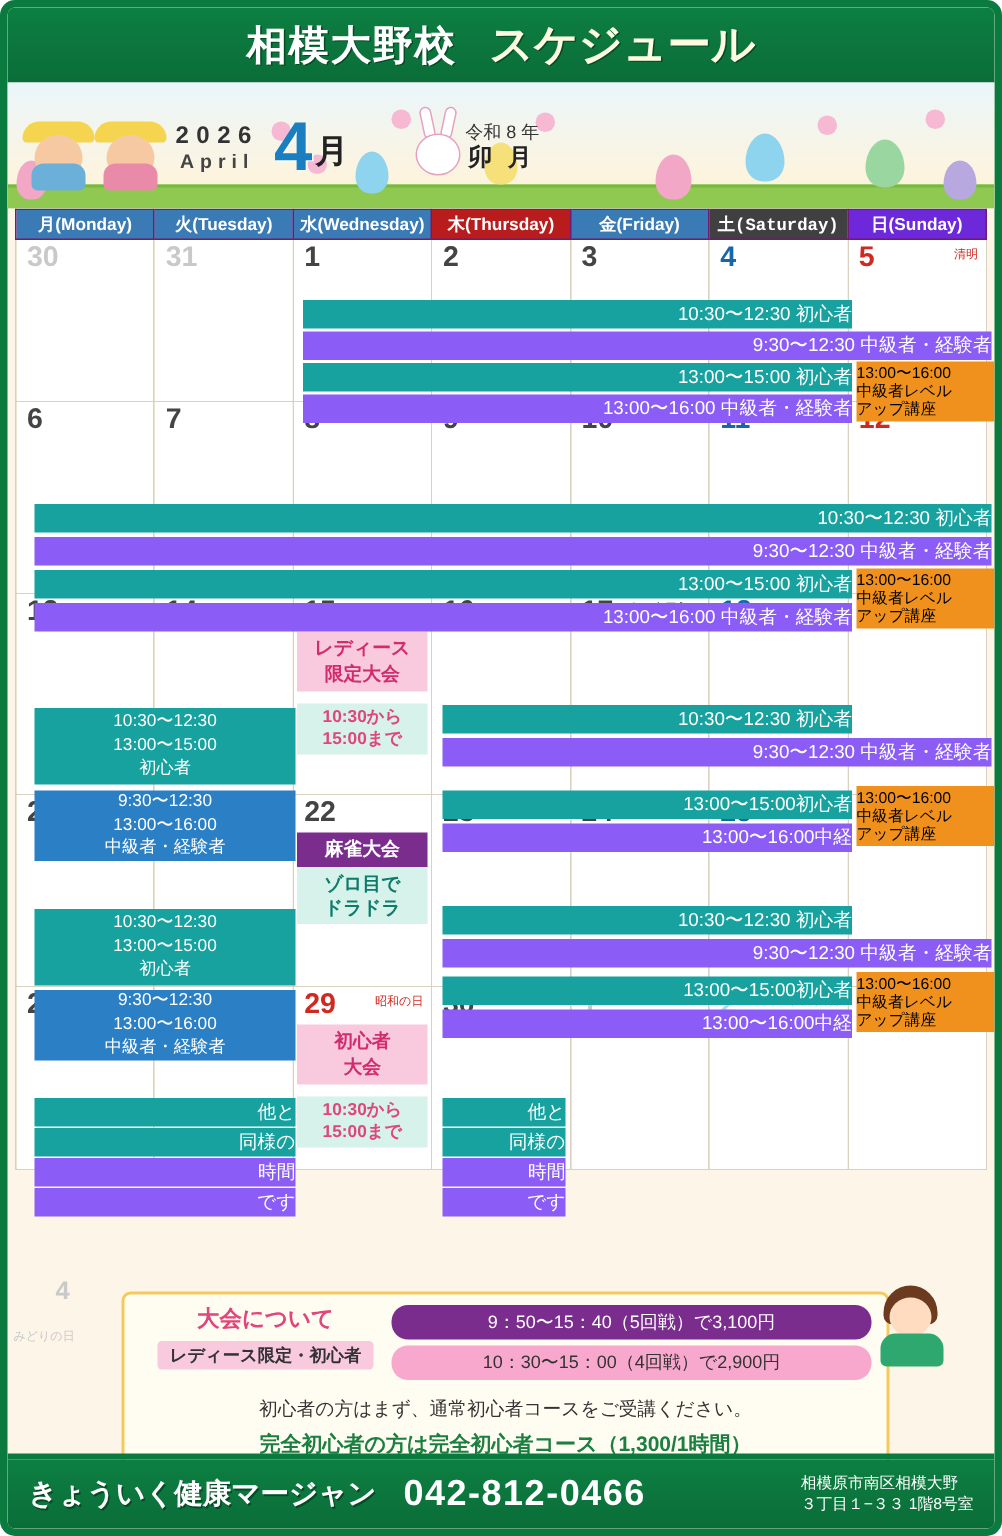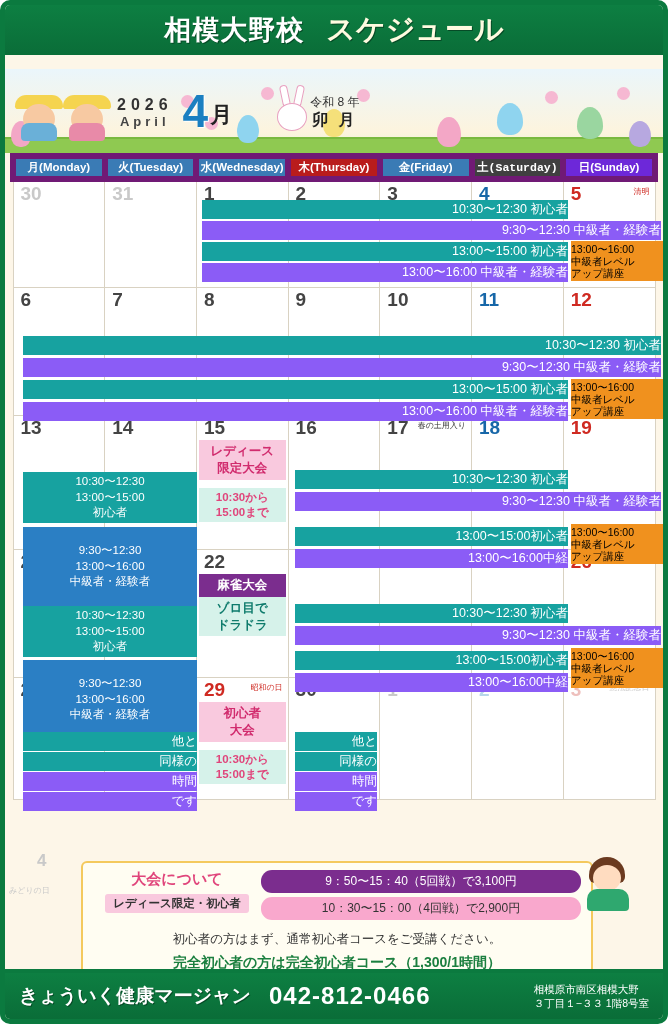"2026" .band { margin-top: 14px -> none }
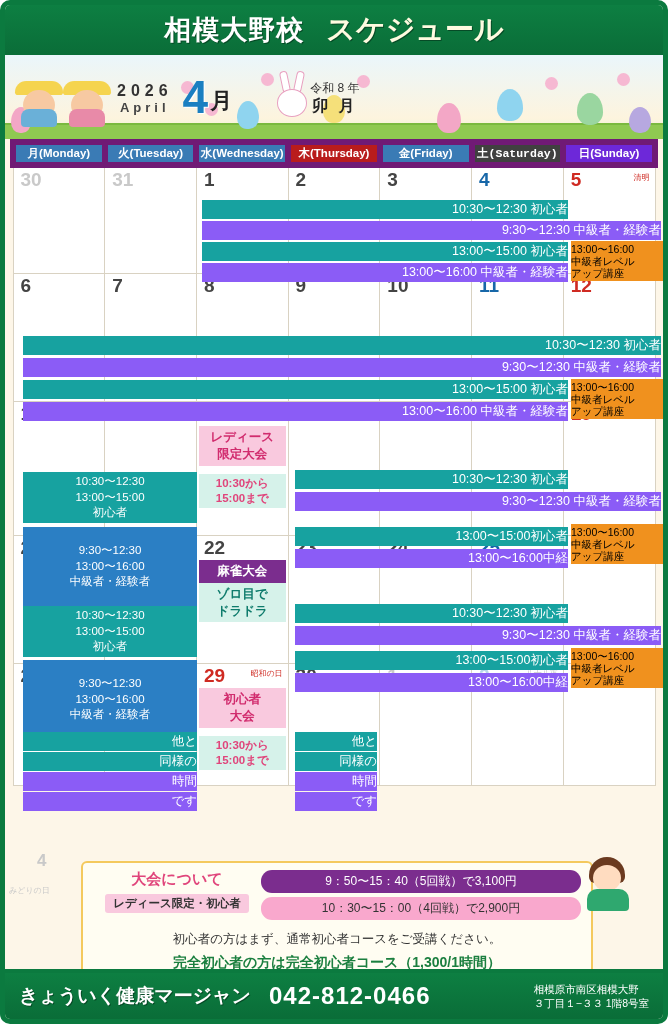"月(Monday)" table.cal th { border: 6px solid #701a75 -> 1px solid #701a75 }
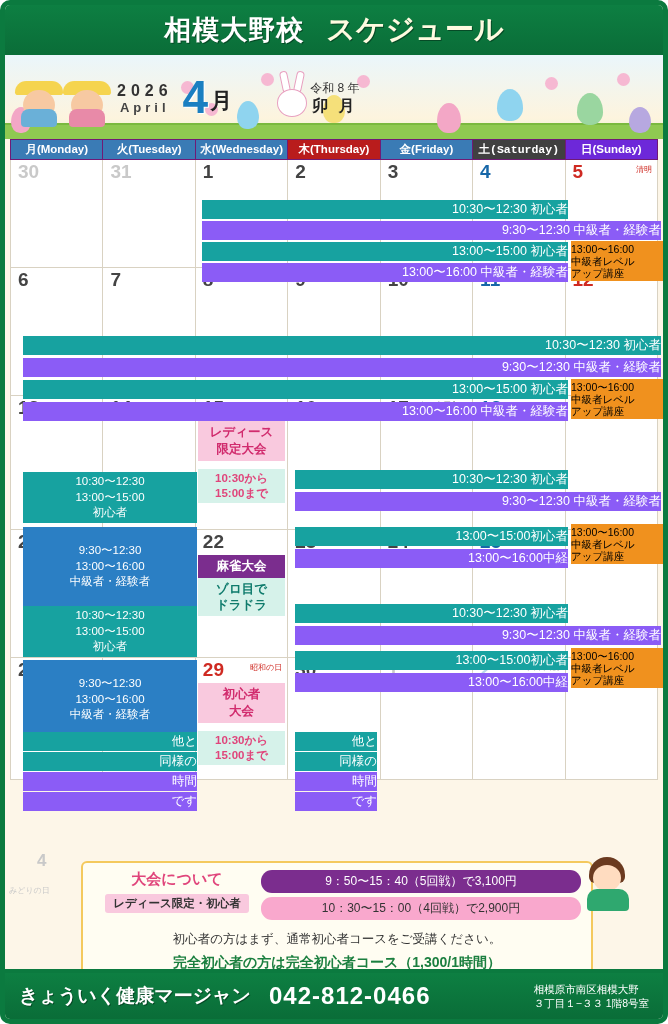"9:30〜12:30" .small-blue { padding: 16px 0 -> 0 0 }
